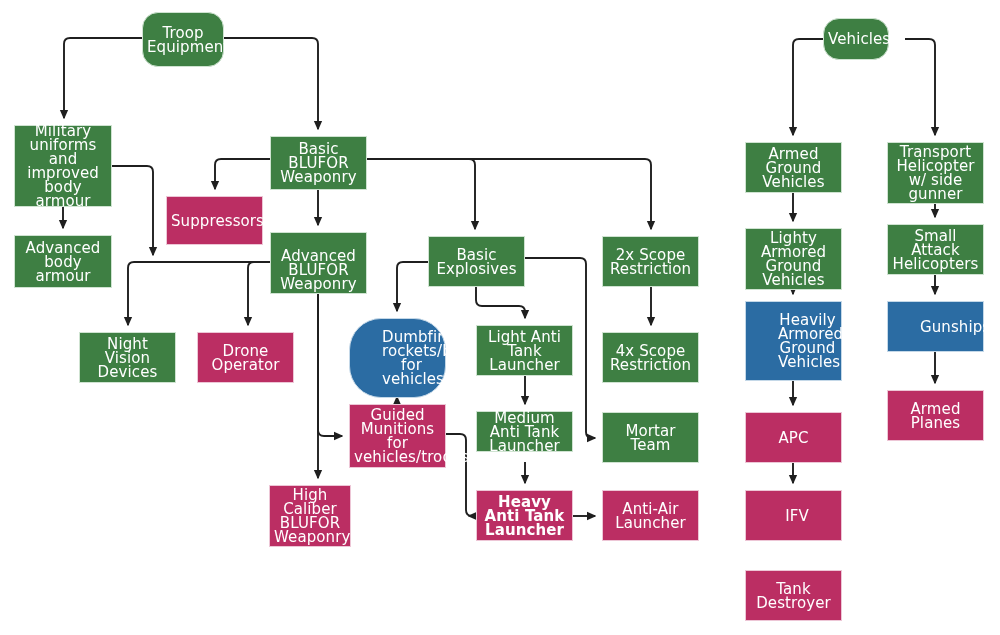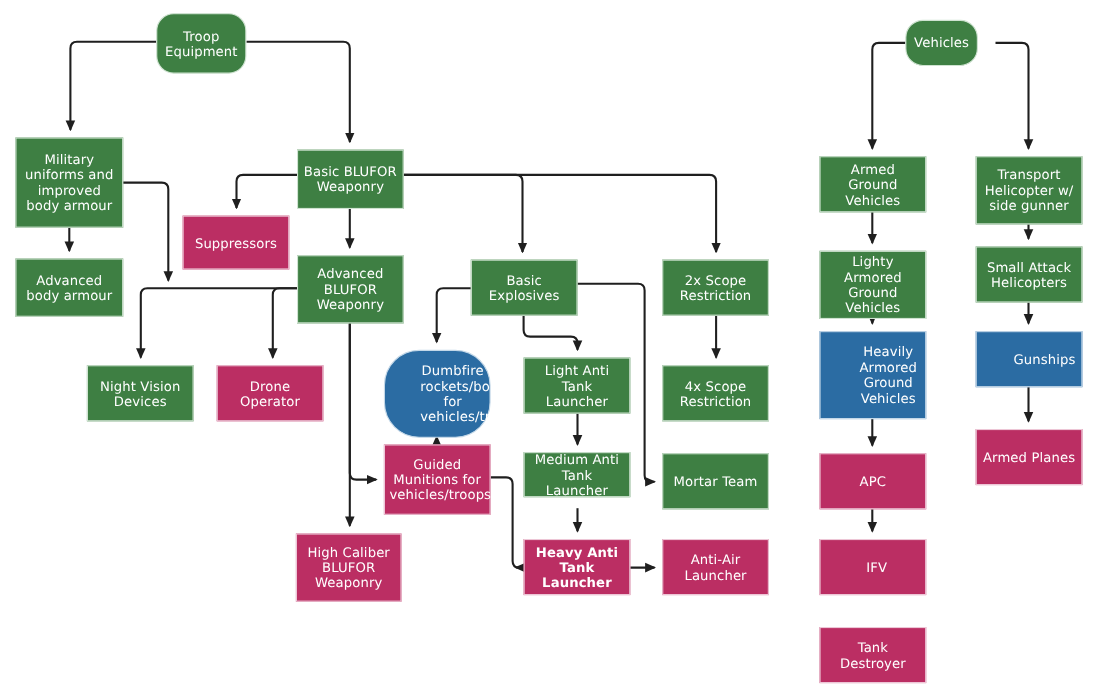"Troop Equipment" .node { font-size: 12px -> 15px }
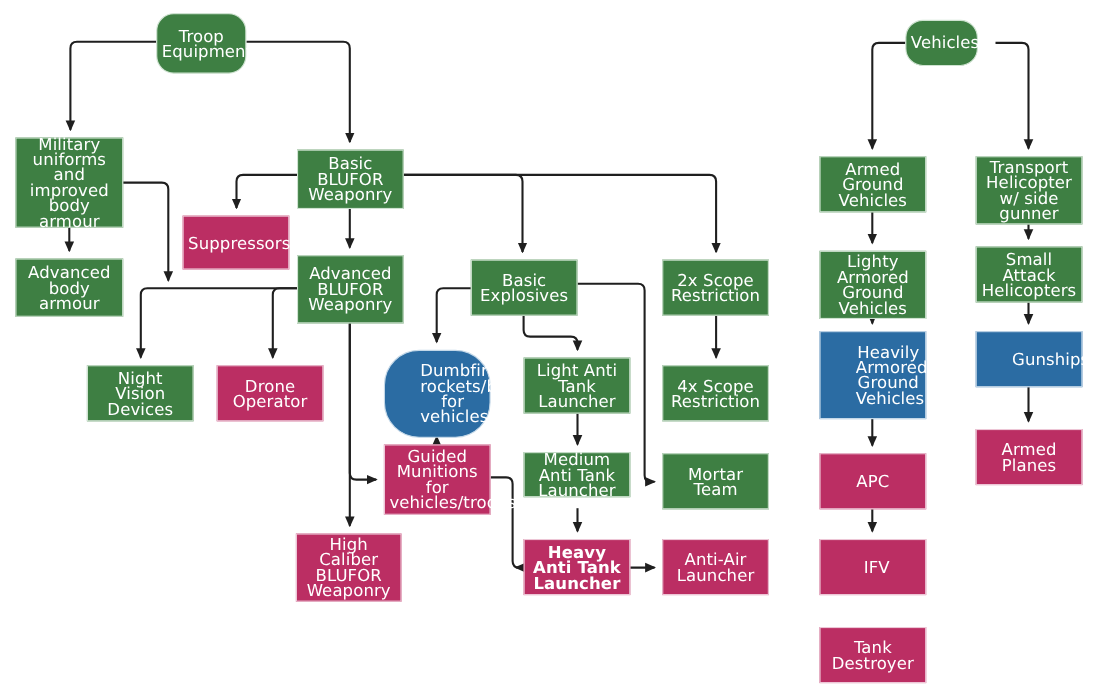"Advanced BLUFOR Weaponry" div.node { align-items: none -> flex-end }
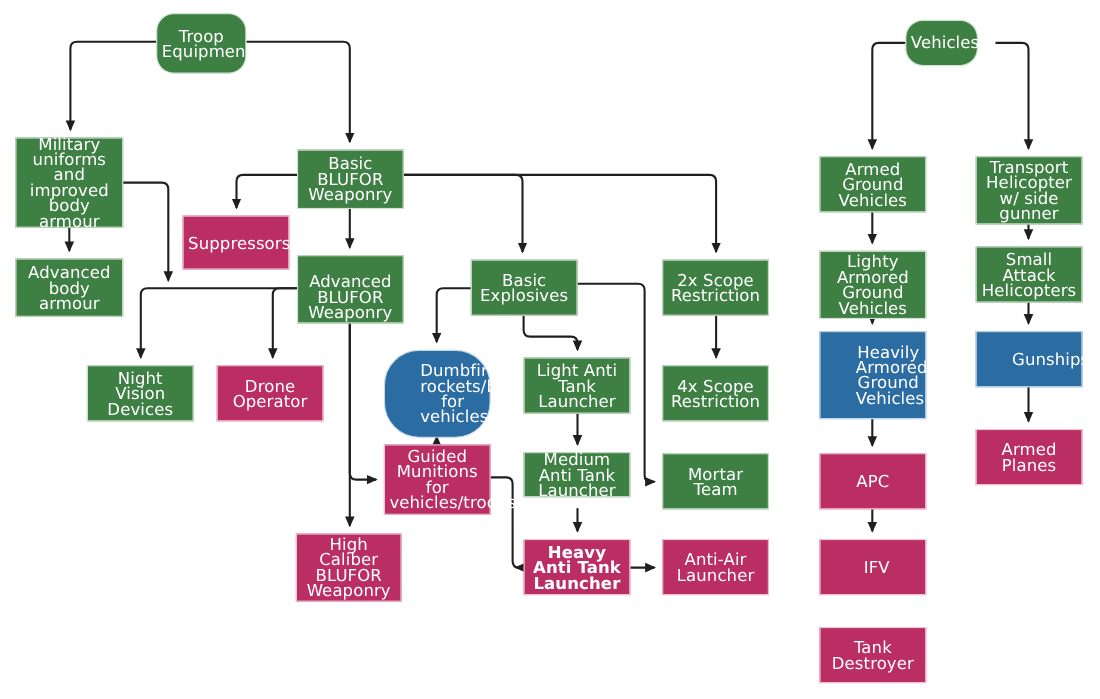"High Caliber BLUFOR Weaponry" div.node { width: 96px -> 82px }
